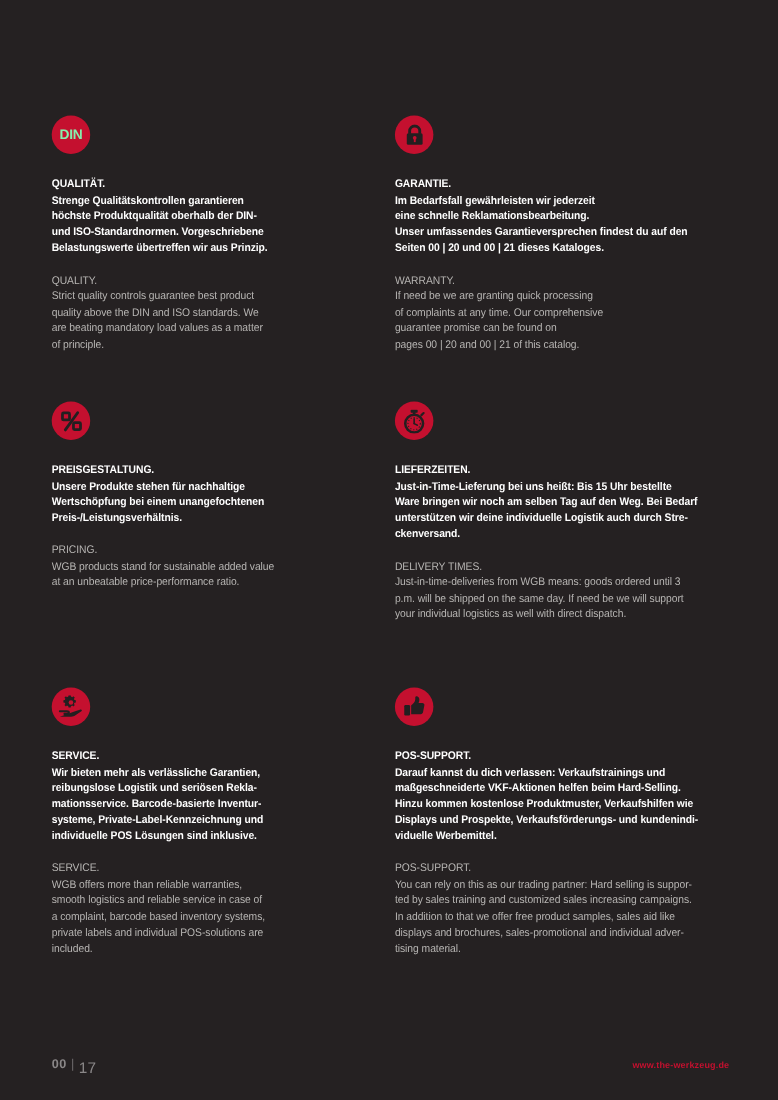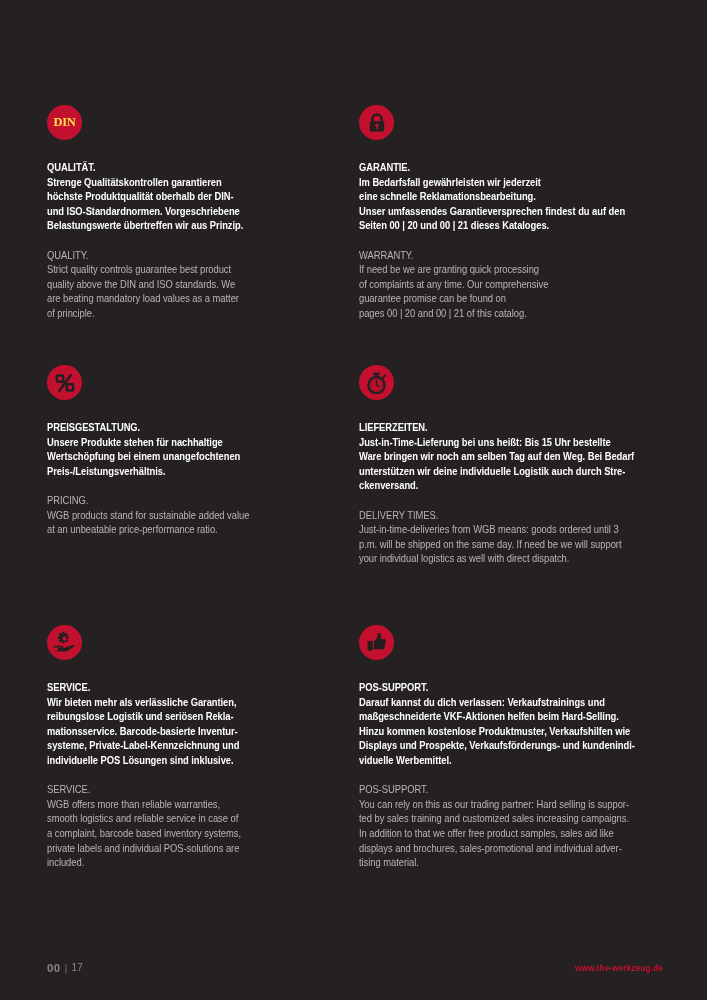"DIN" .icon-badge .din-text { color: #fde047 -> #86efac; font-family: Liberation Serif, serif -> Liberation Sans, sans-serif }
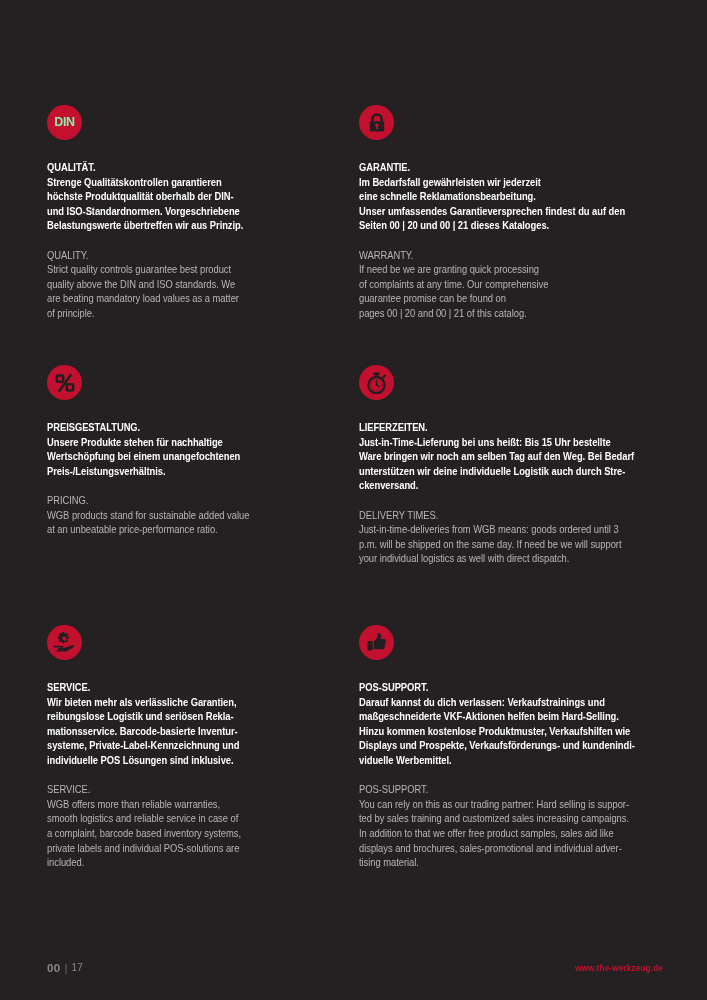"17" .pg-sub { font-size: 10px -> 14px }
